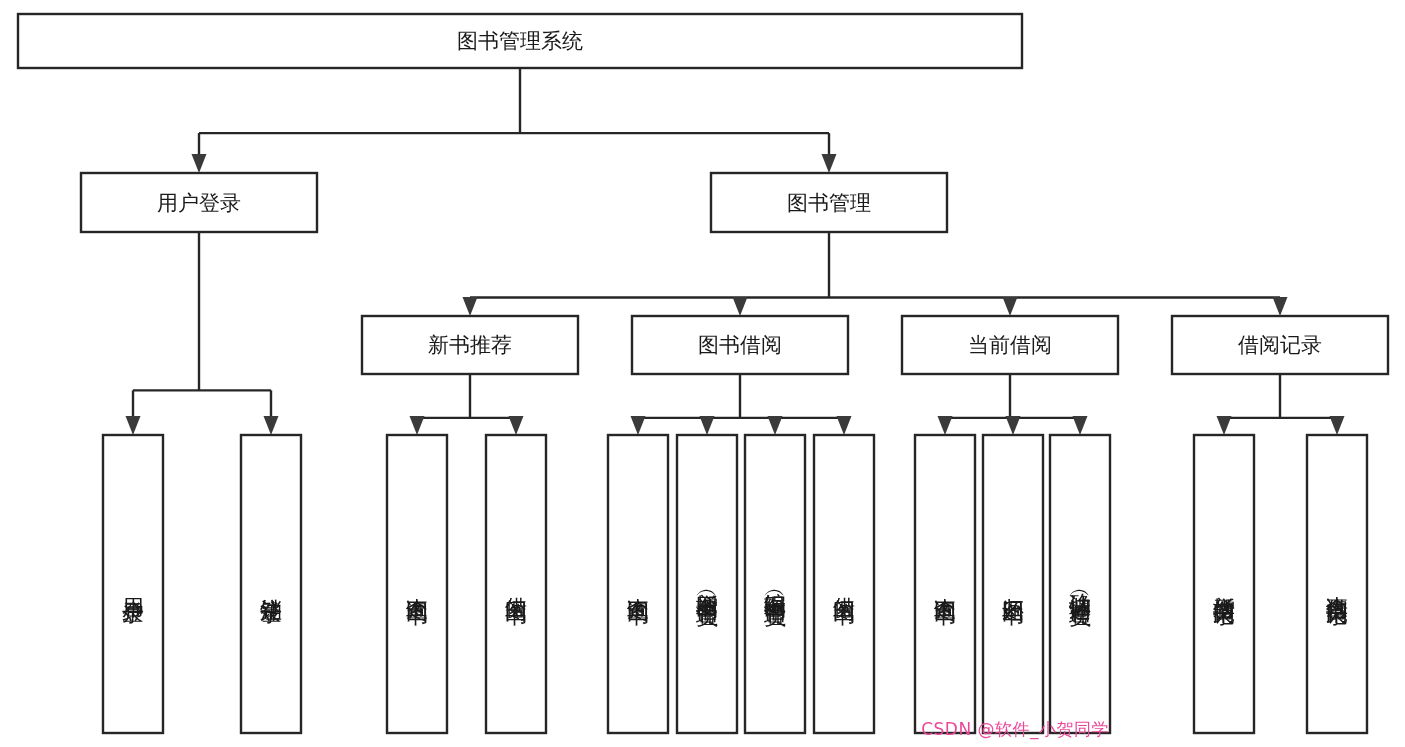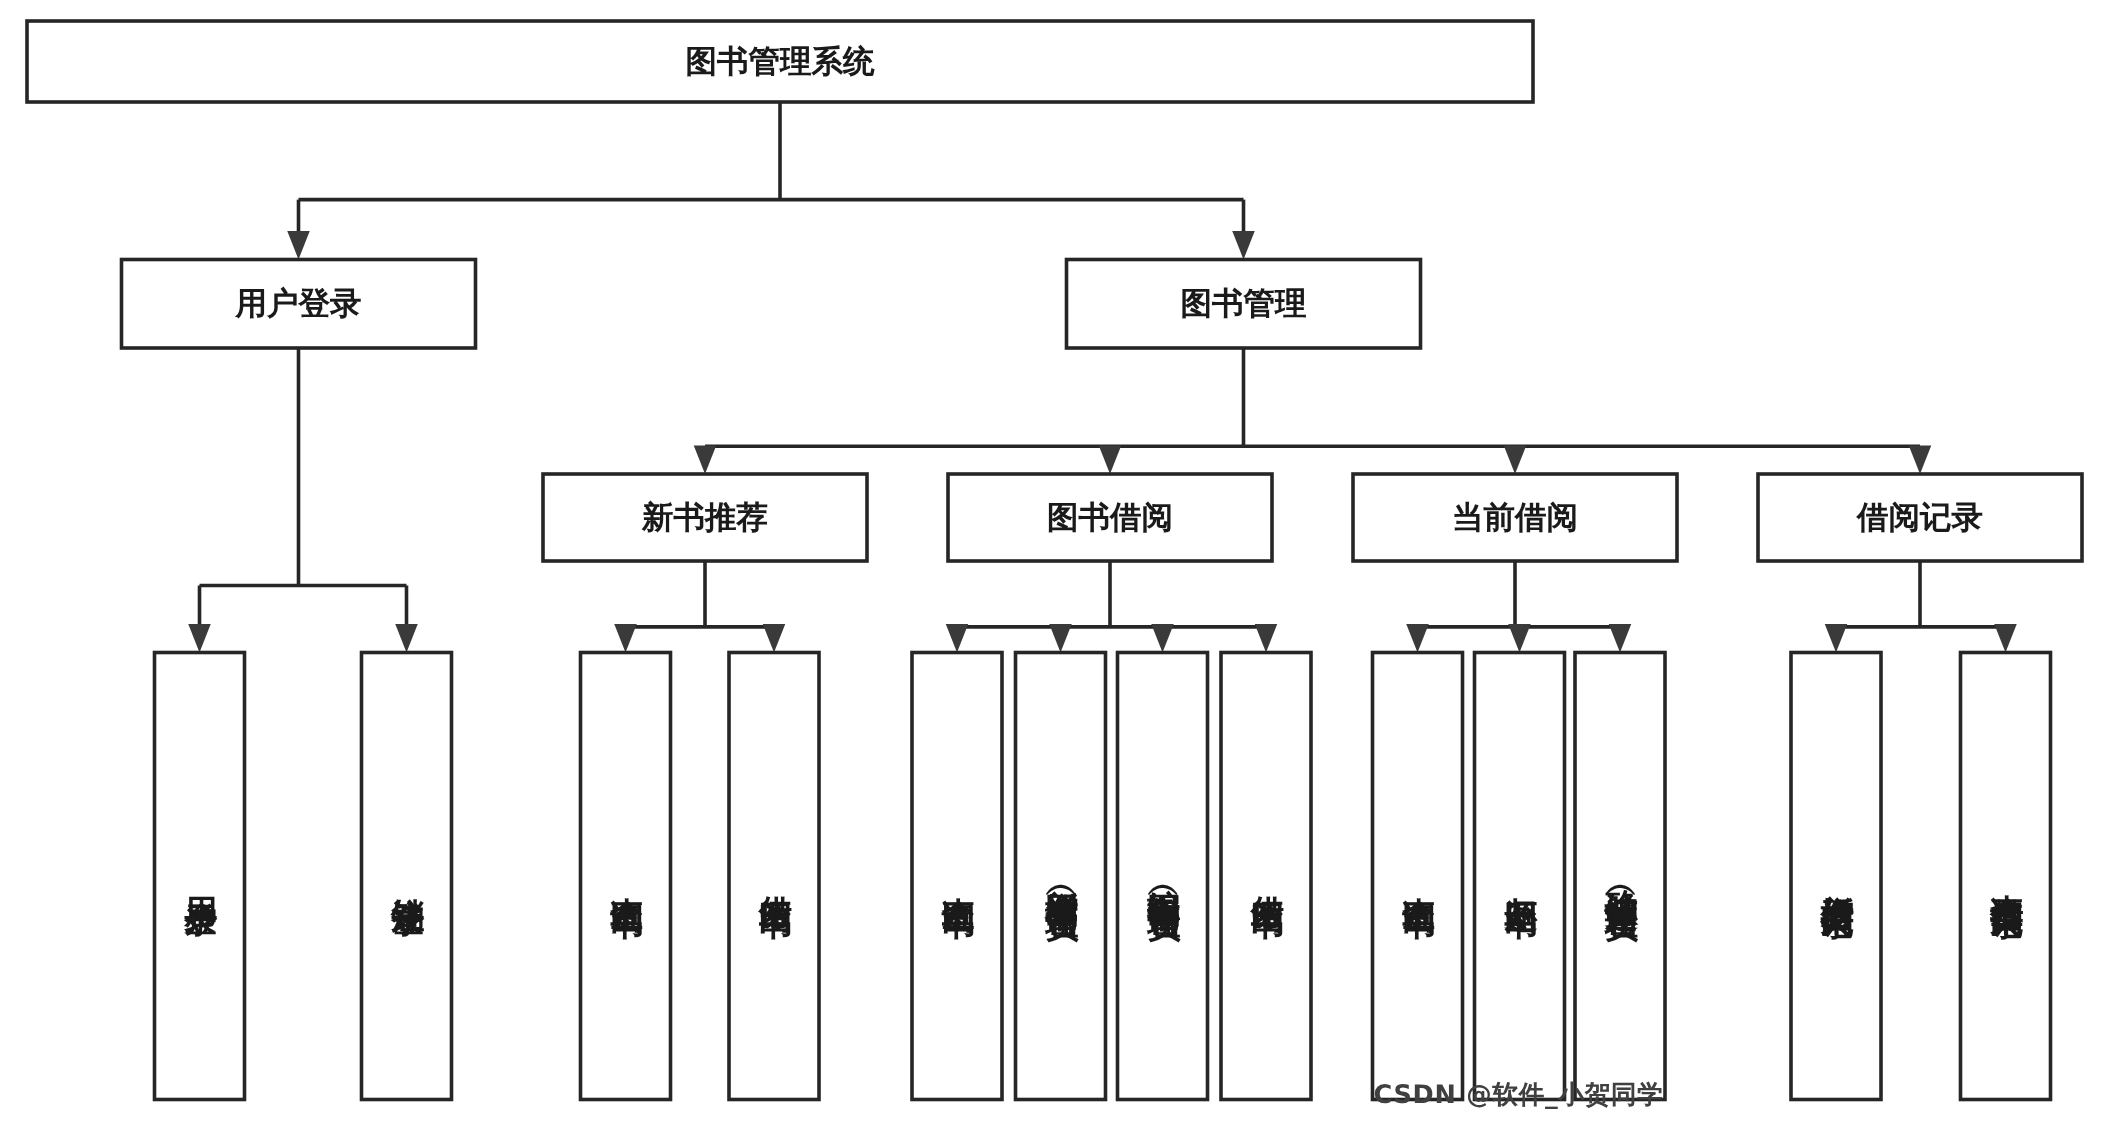"图书管理系统" #chart-root { font-weight: bold -> none }
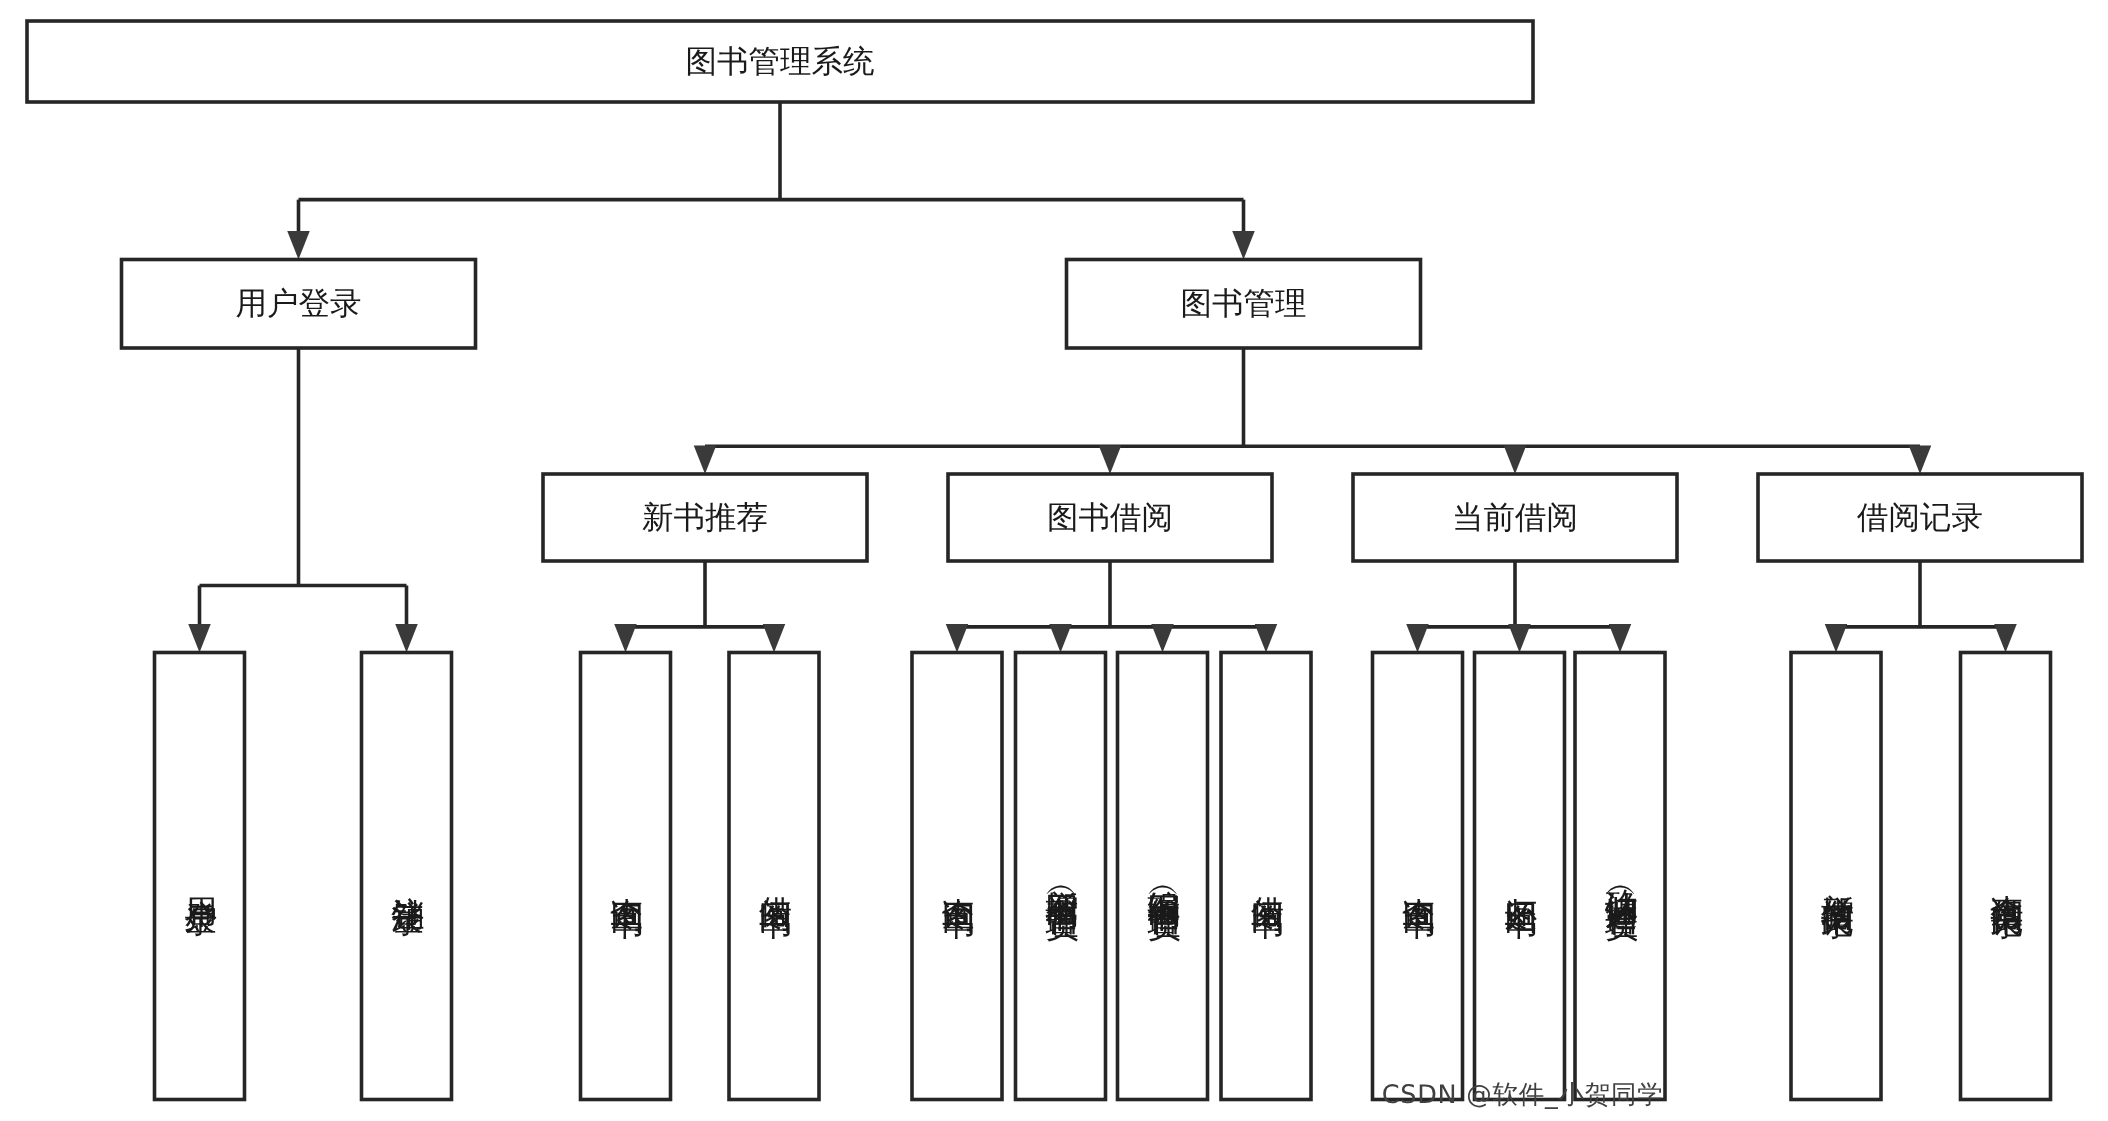"CSDN @软件_小贺同学" .watermark { color: #404040 -> #ec4899 }
